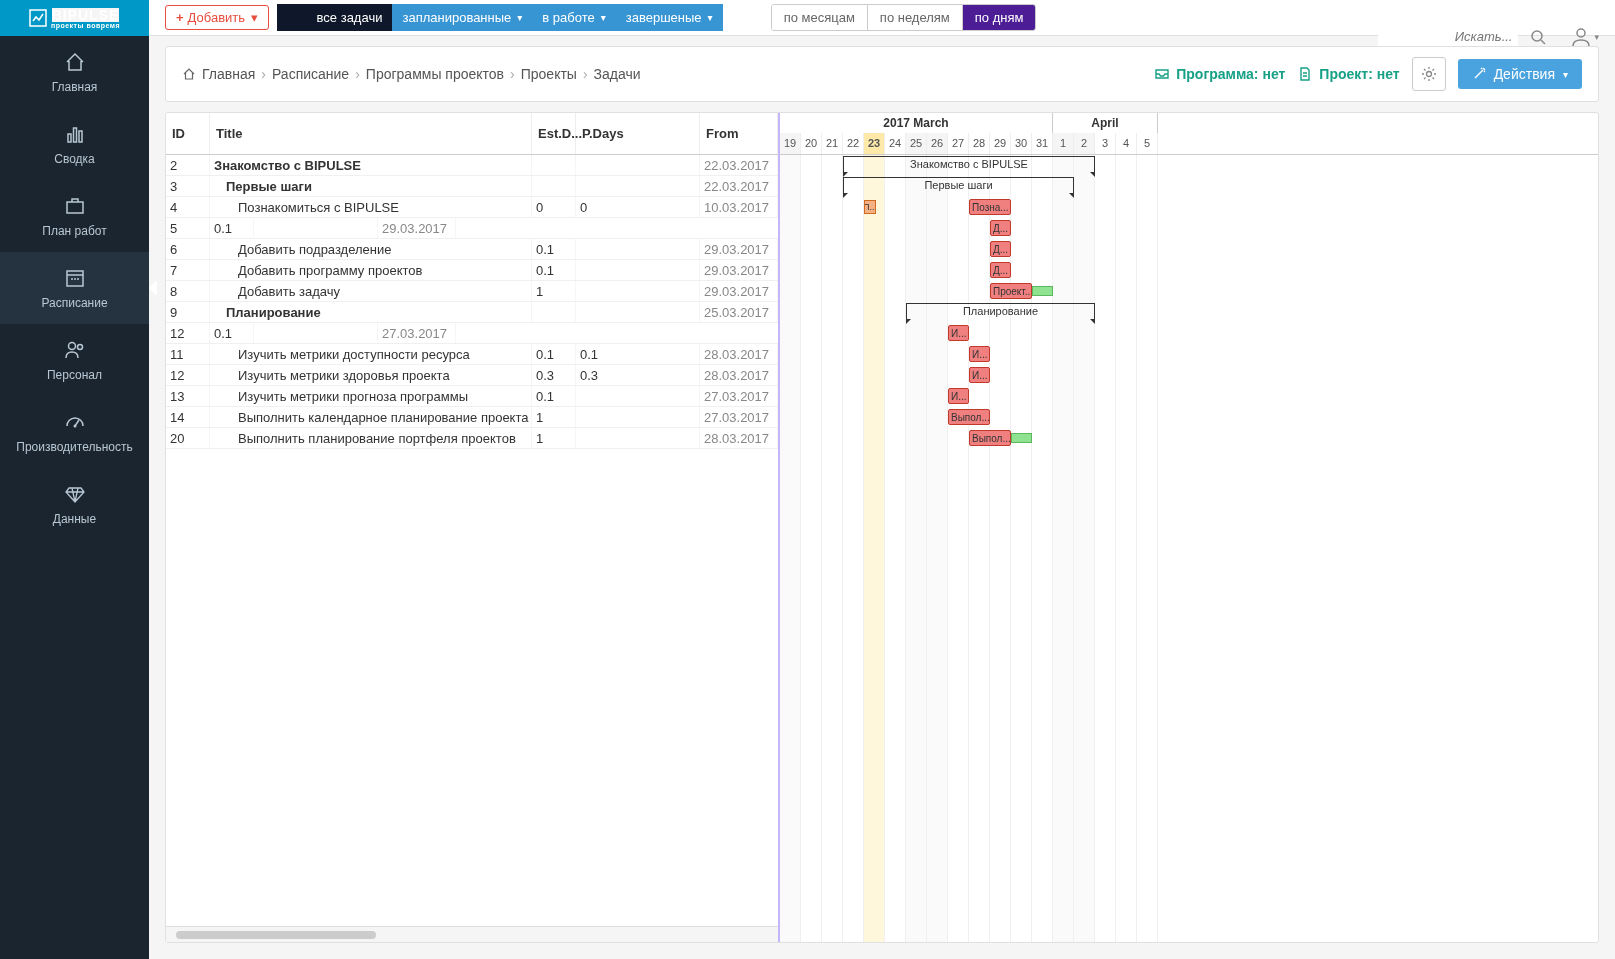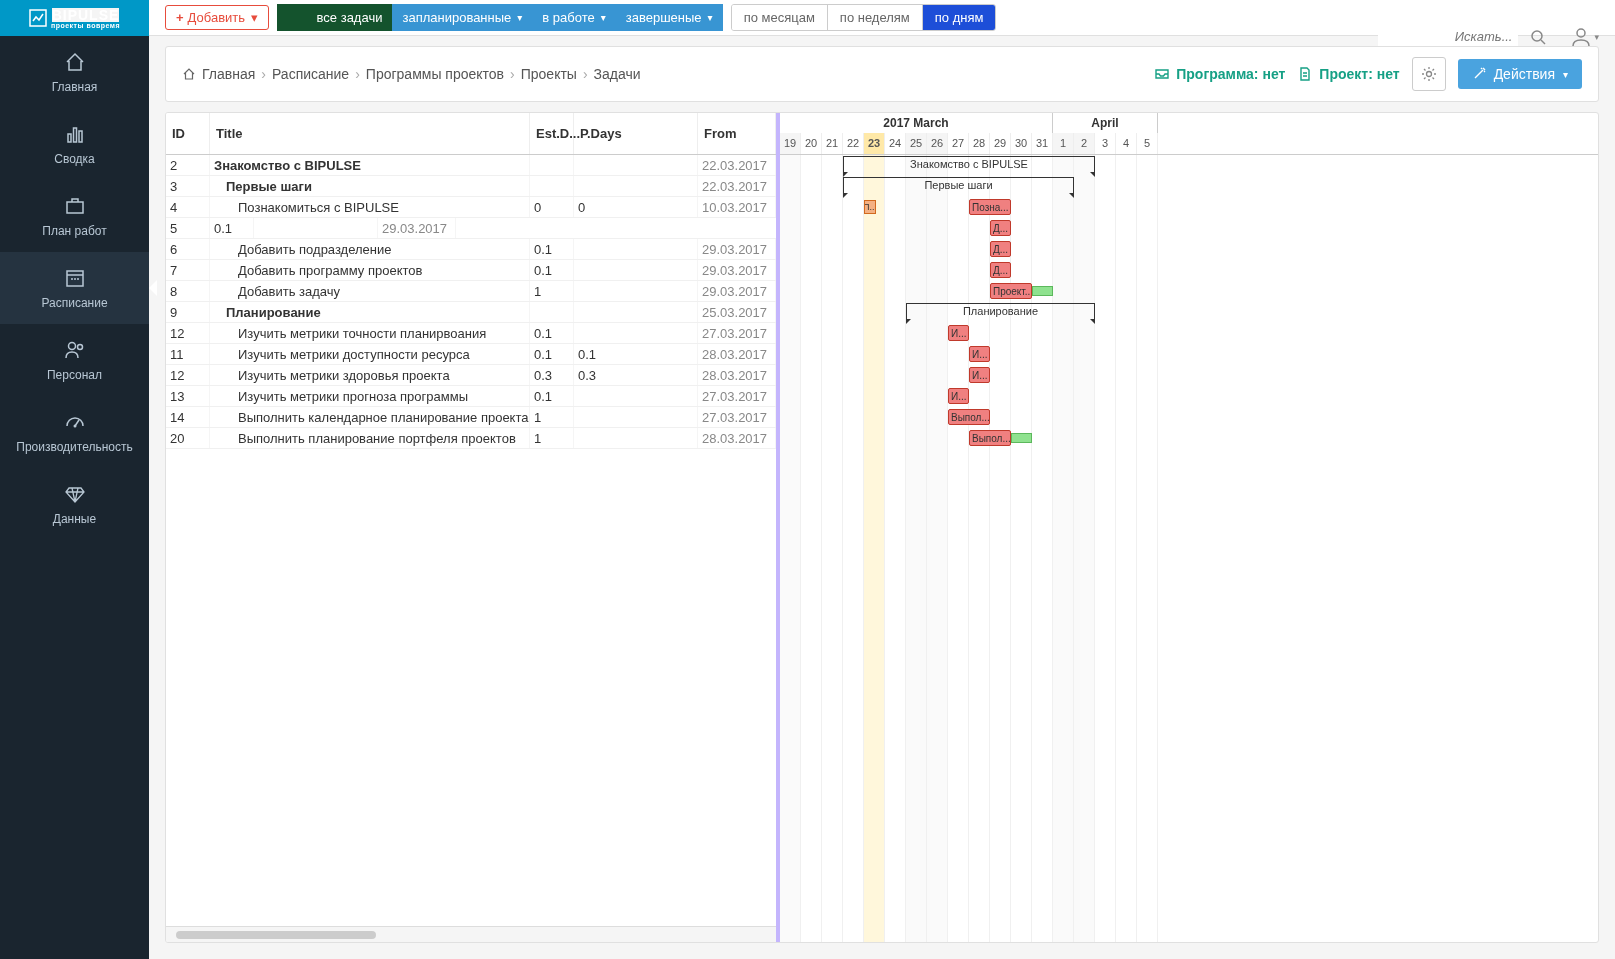"все задачи" .filter-btn.red { background: #14532d -> #0f172a }
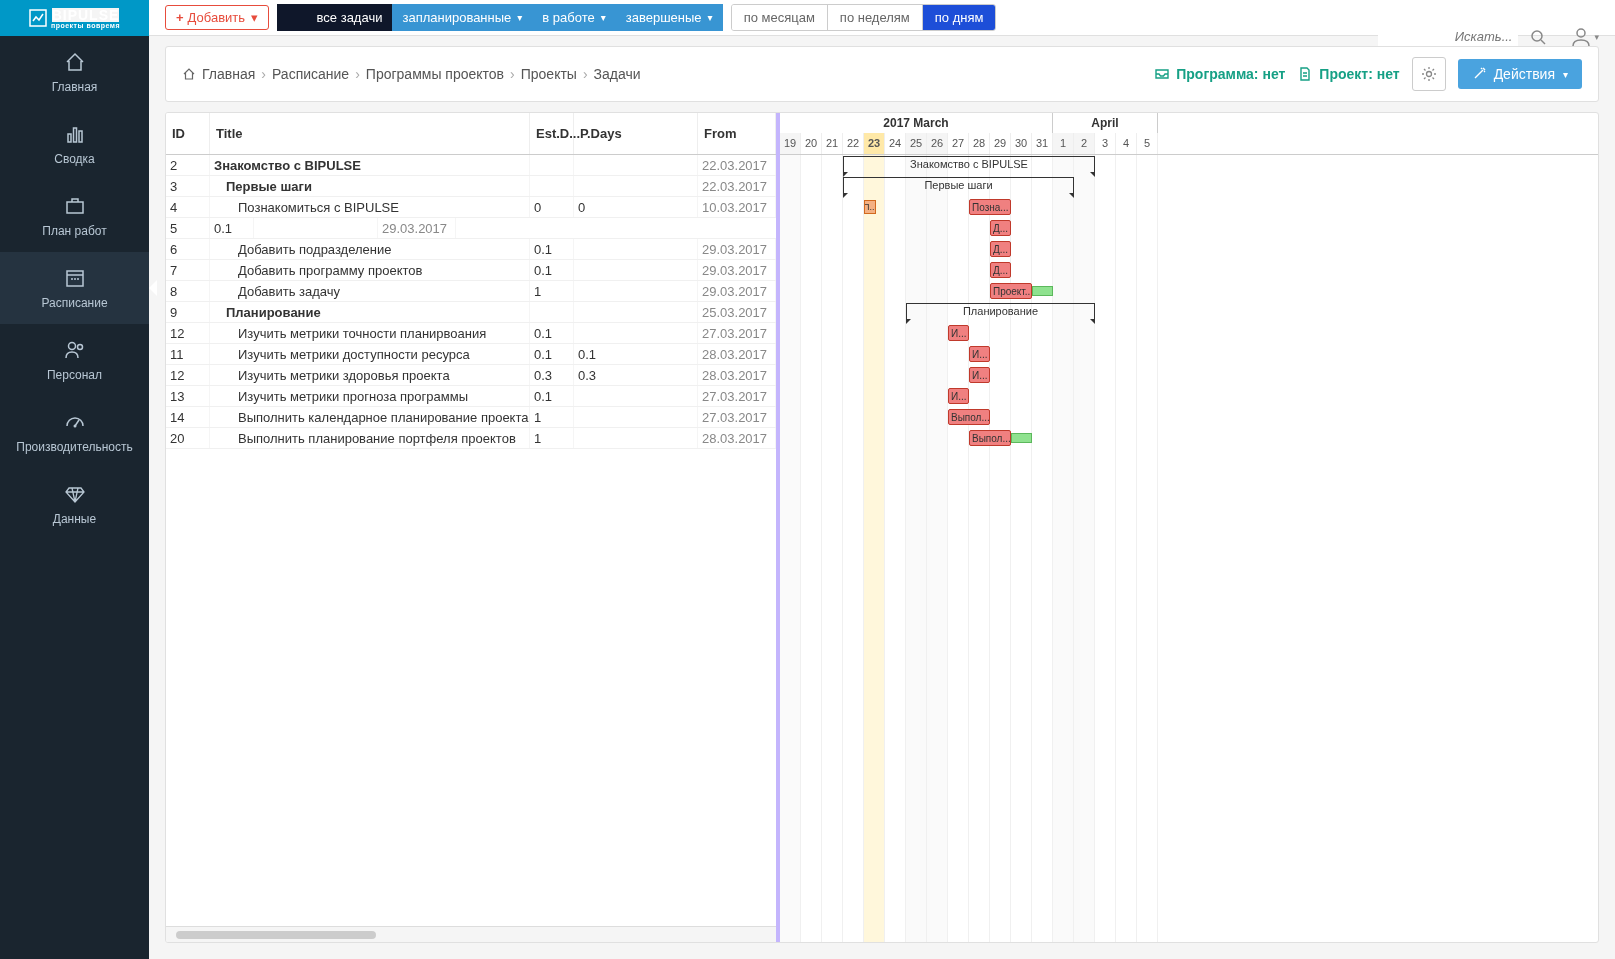"по месяцам" .view-group { margin-left: none -> 40px }
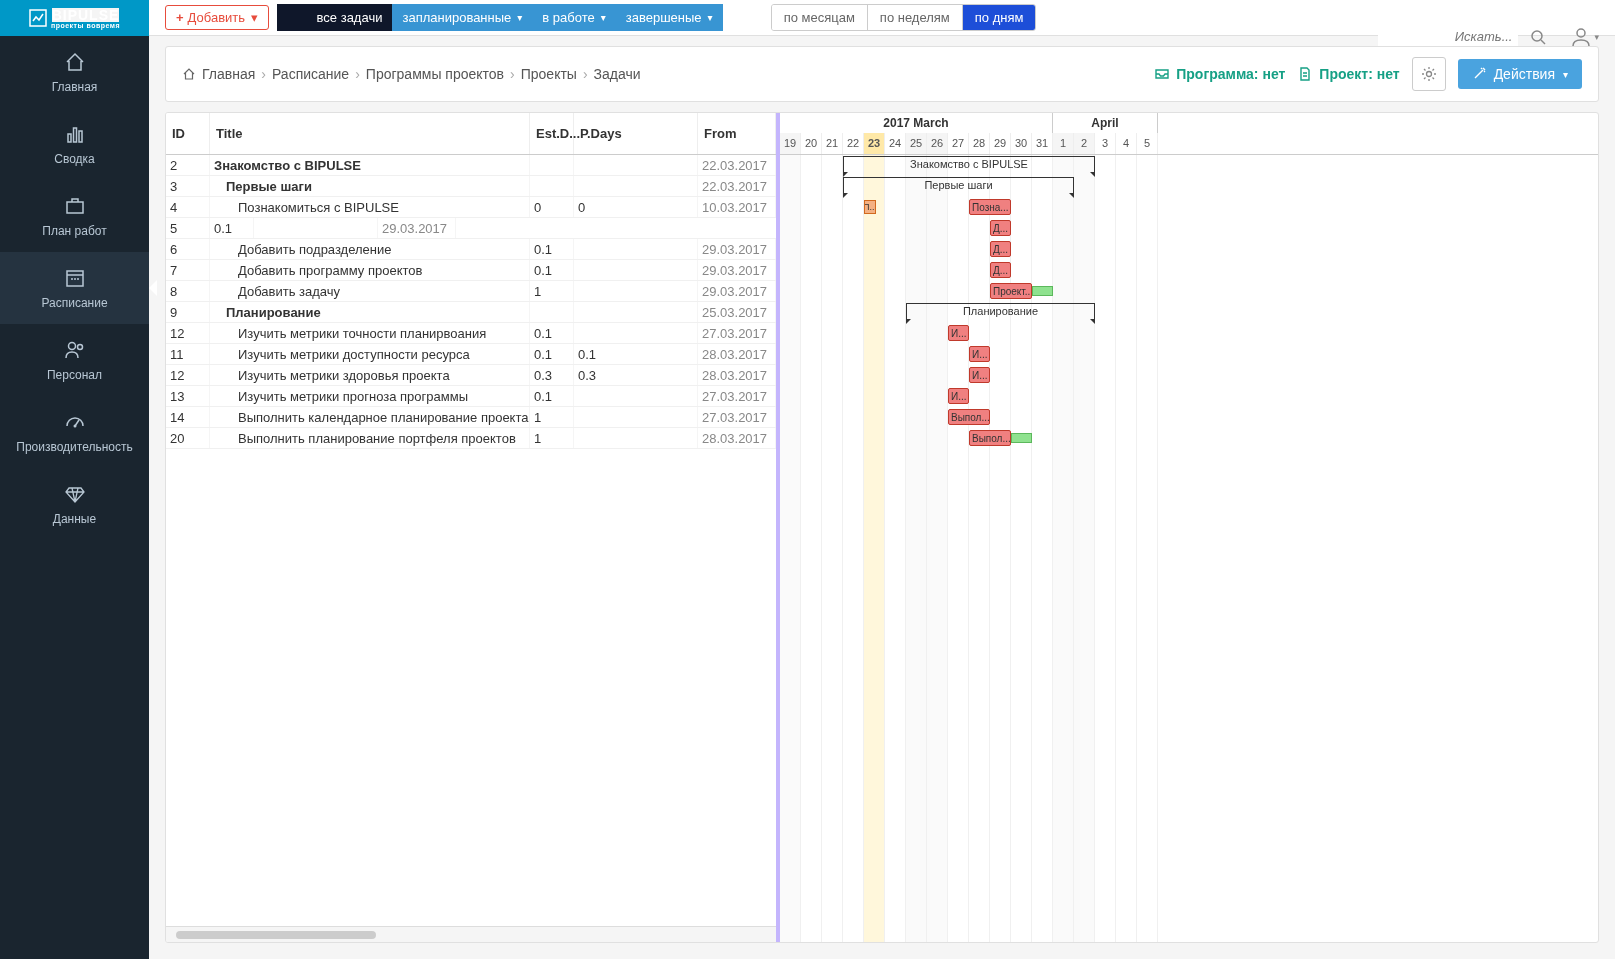"по дням" .view-btn.active { background: #1d4ed8 -> #4c1d95 }
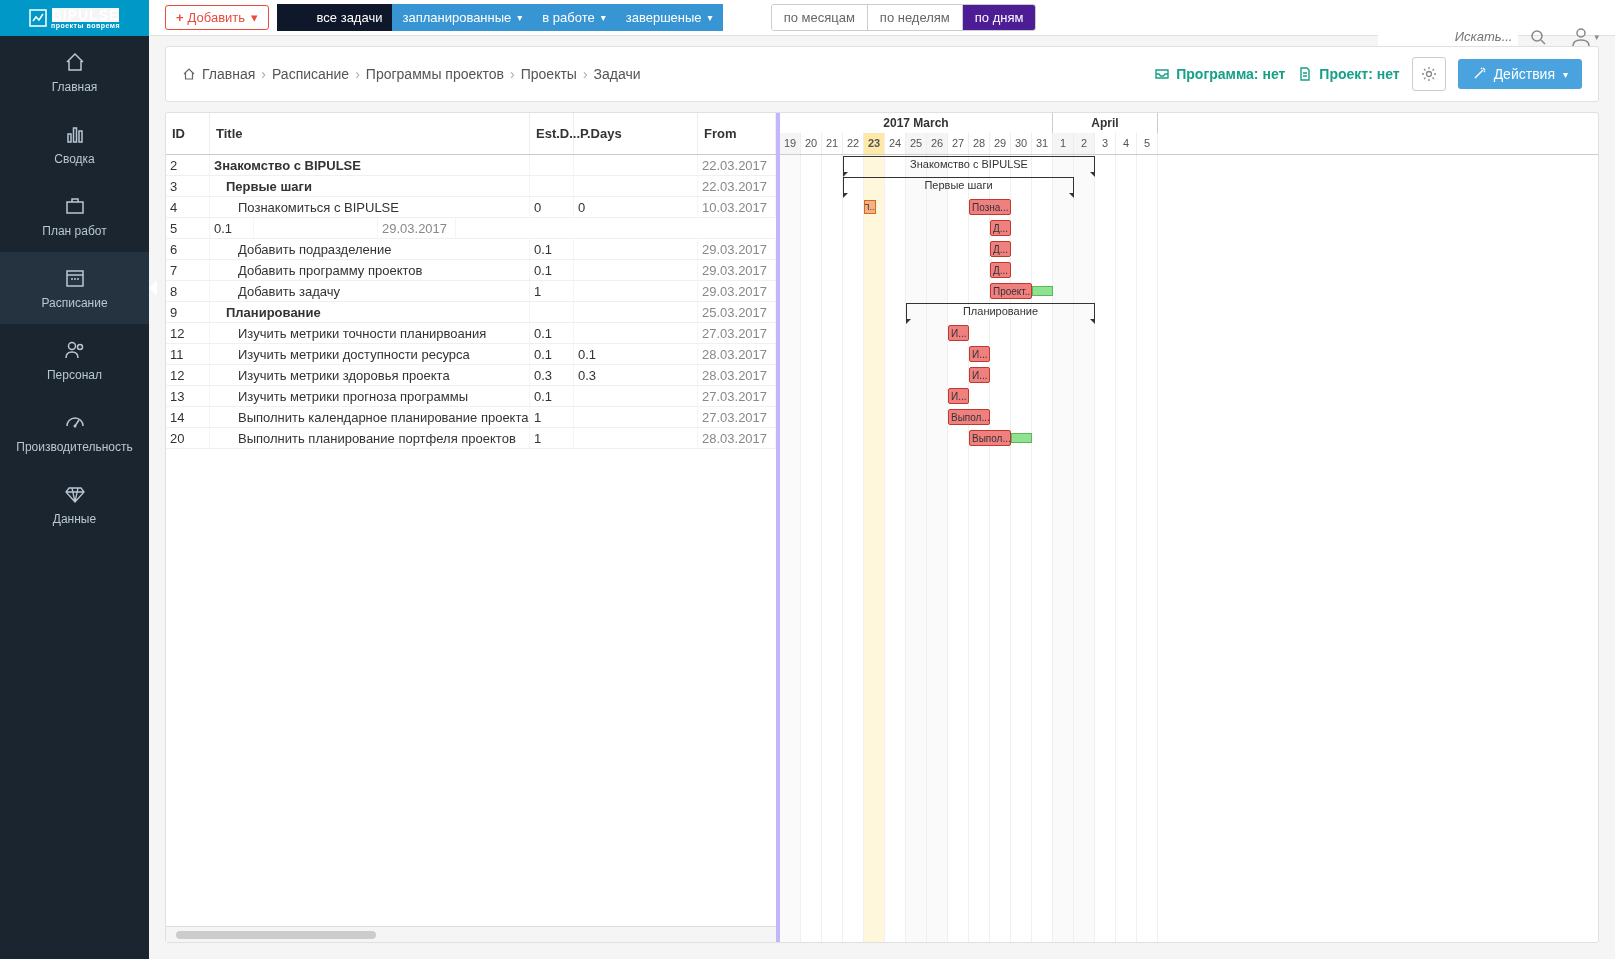"ID" .table-panel { border-right: 4px solid #c4b5fd -> 2px solid #c4b5fd }
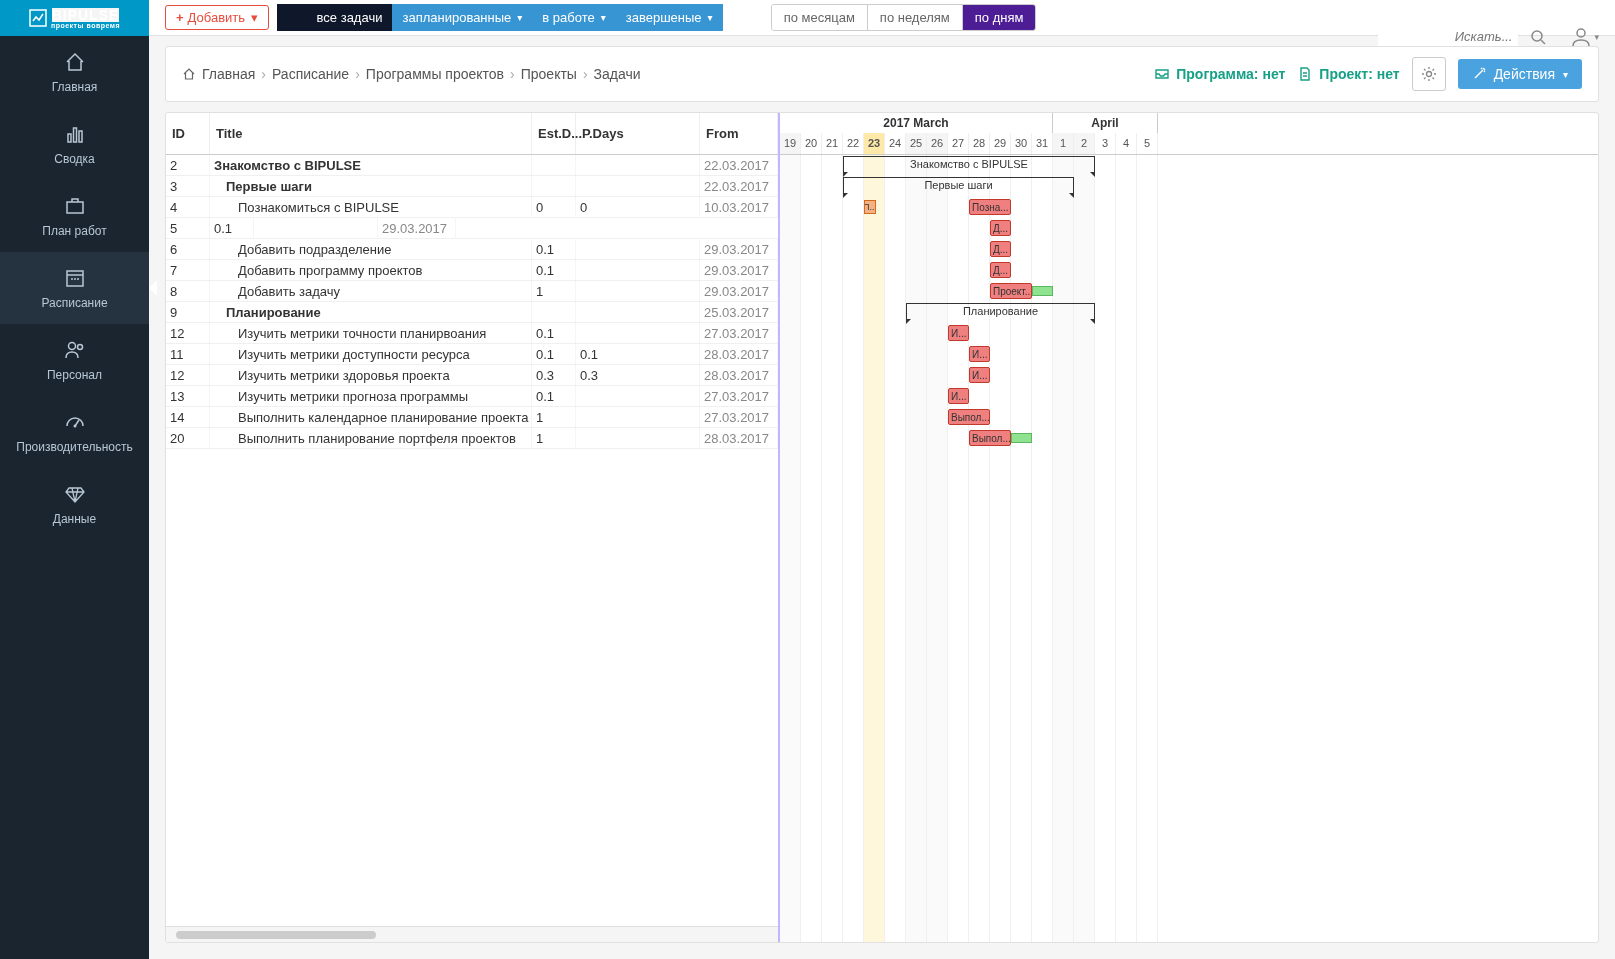"Изучить метрики точности планирвоания" div.td { html: <div>Изучить метрики точности планирвоания</div> -> none }
